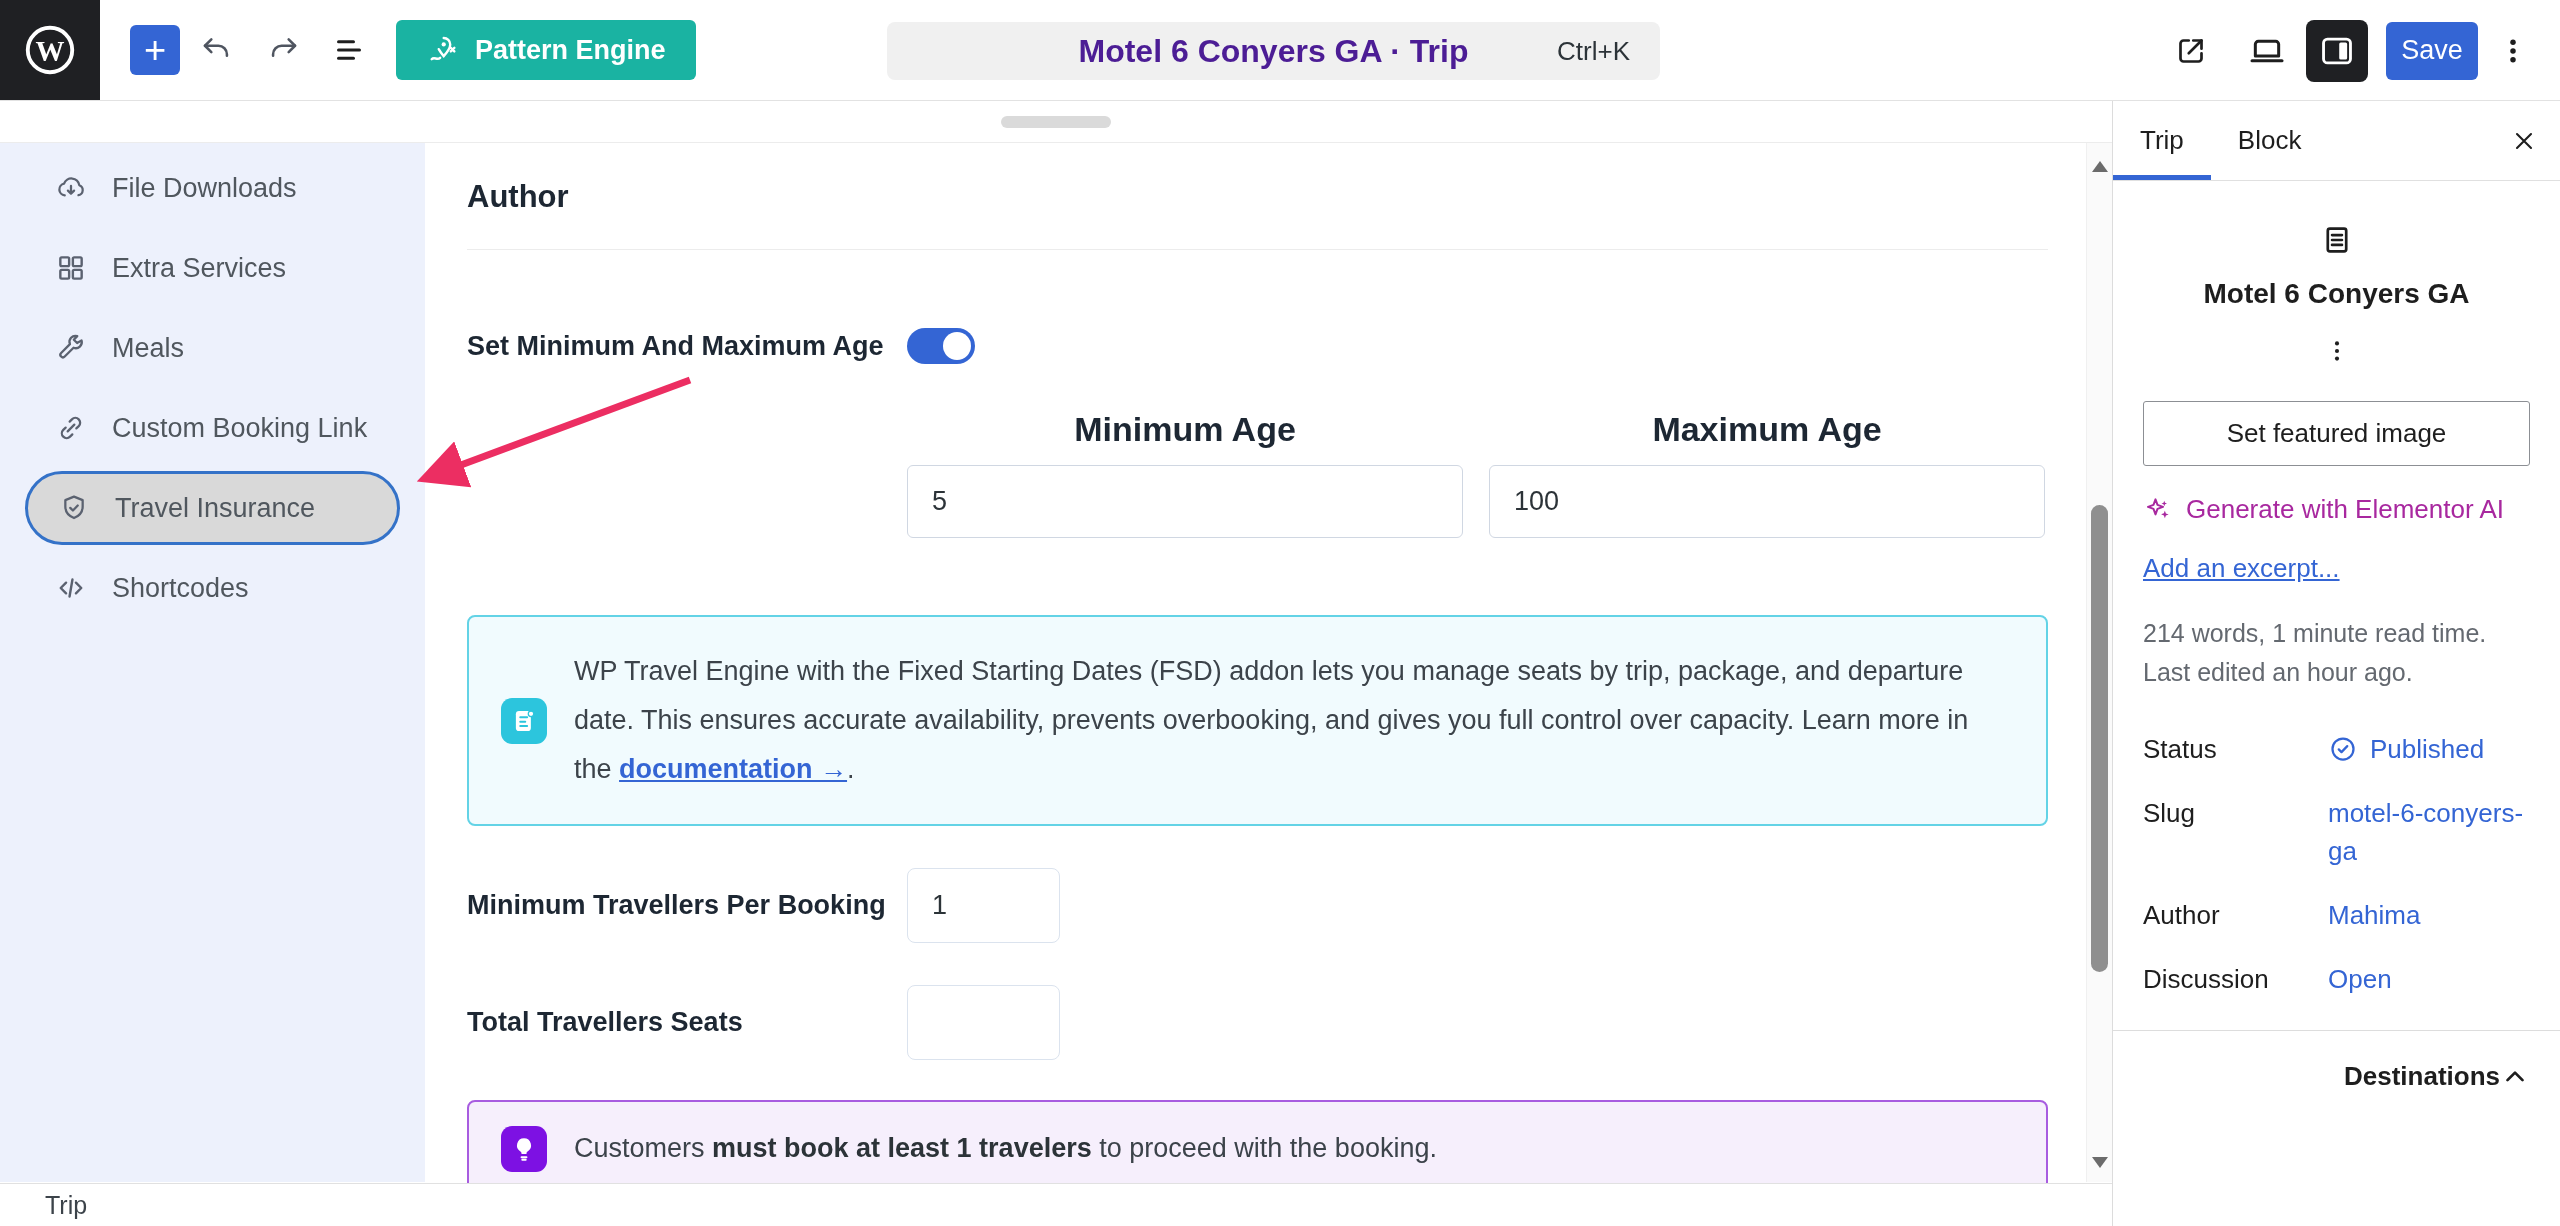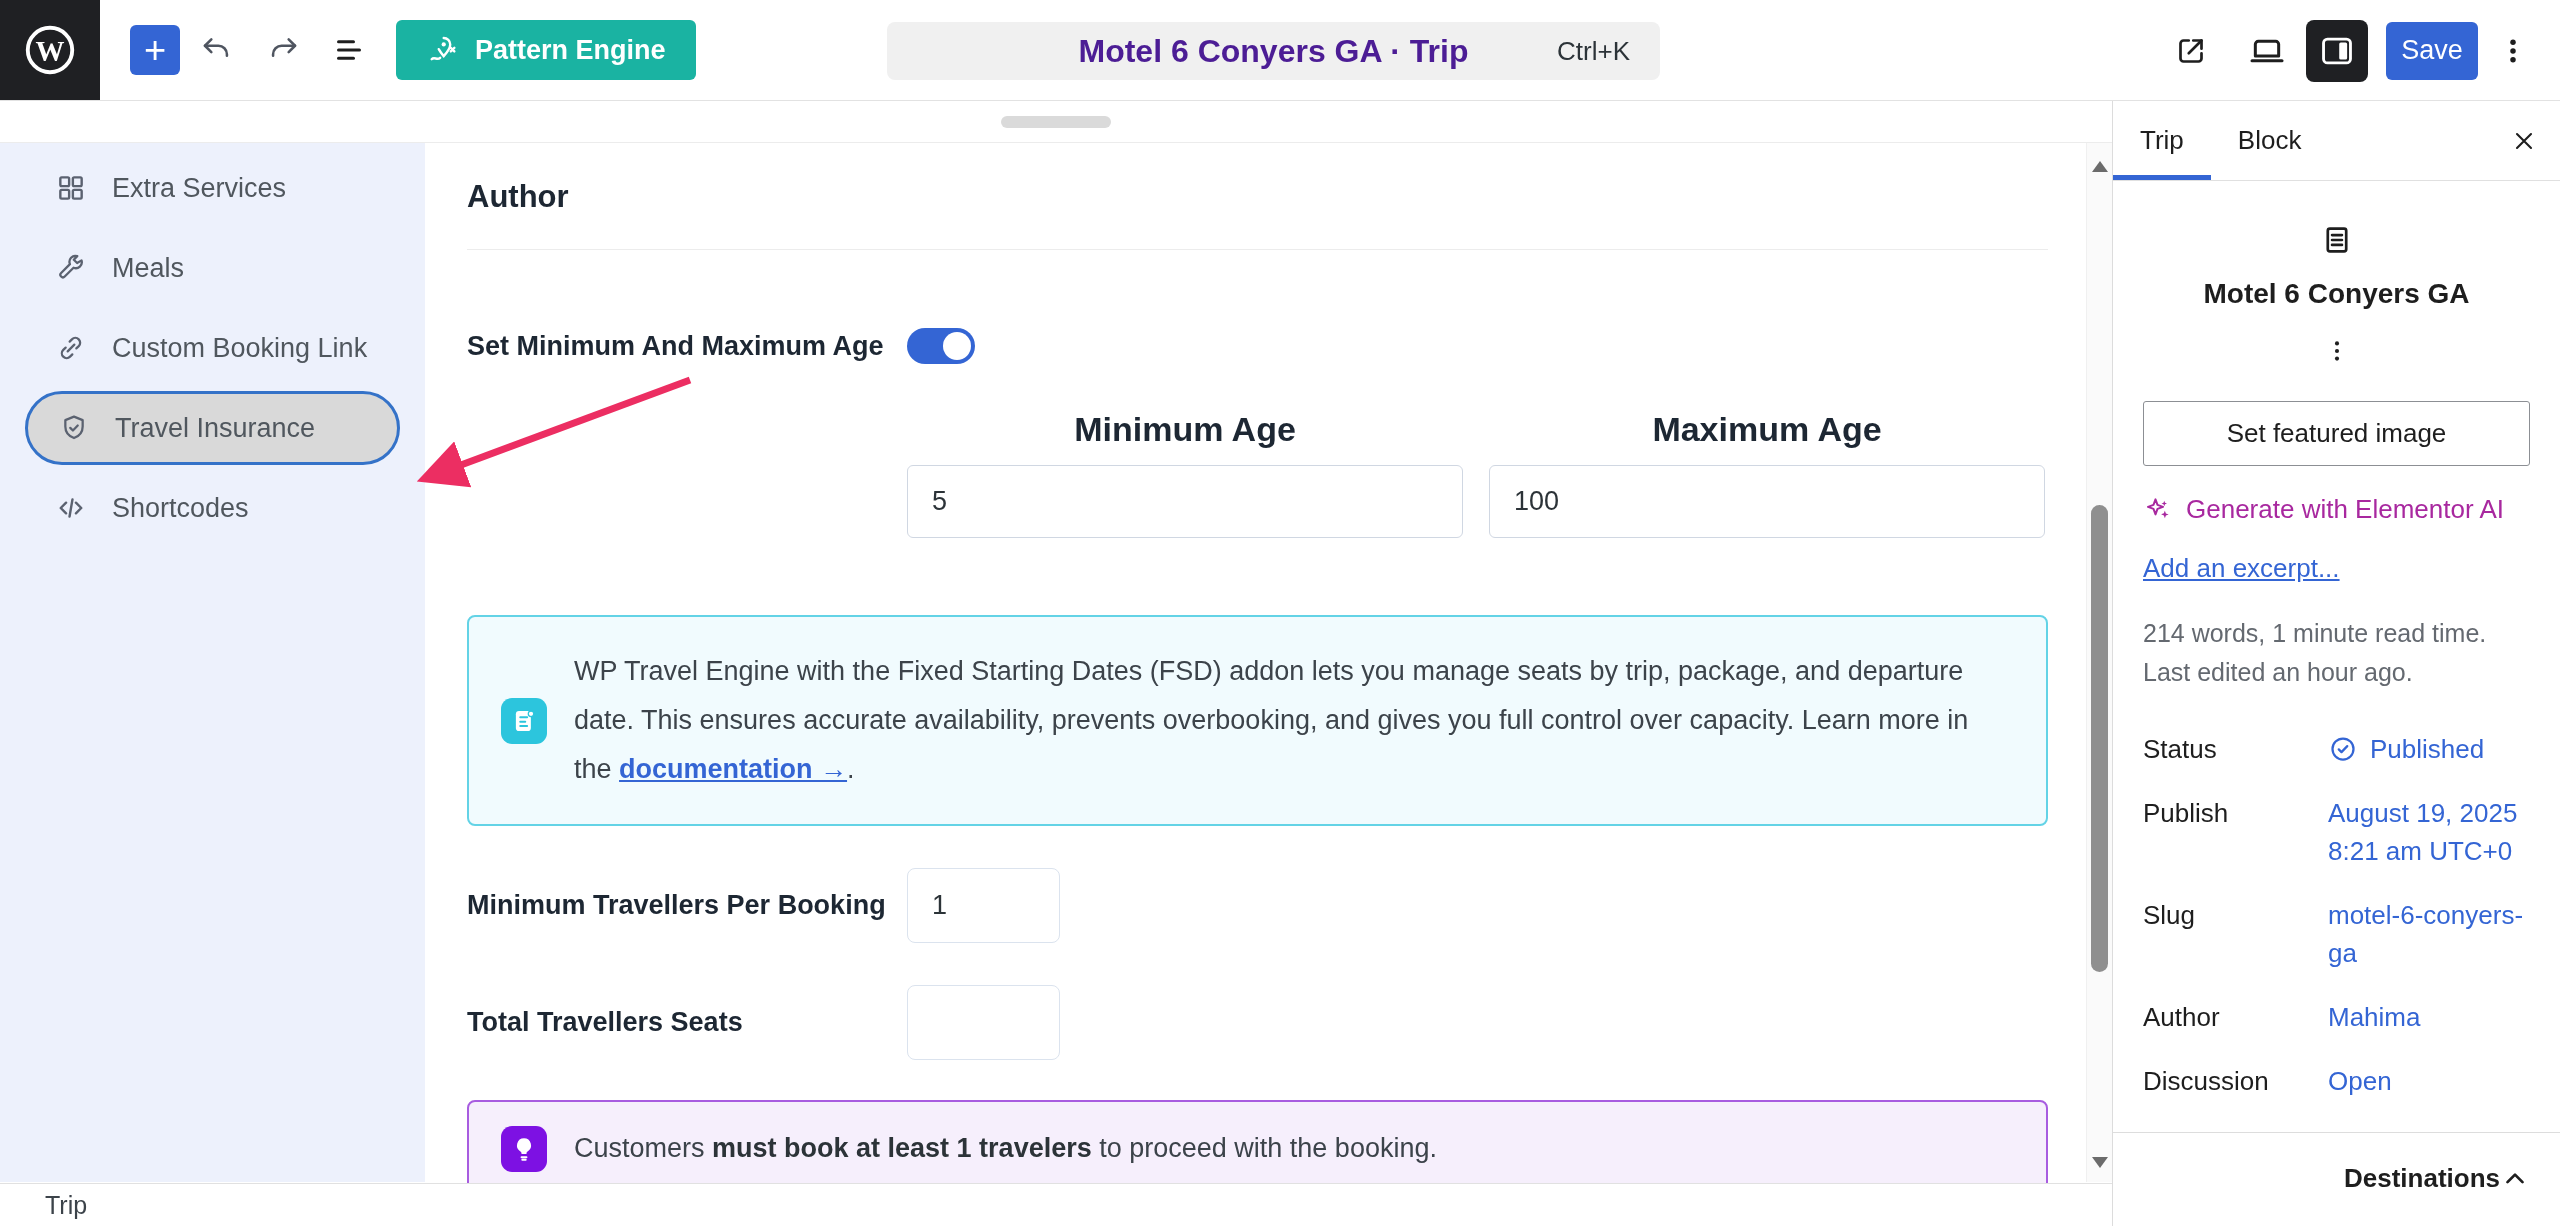"File Downloads" div.side-item { html: none -> <div> <svg> <path></path> <path></path> </svg> <span>File Downloads</span> </div> }
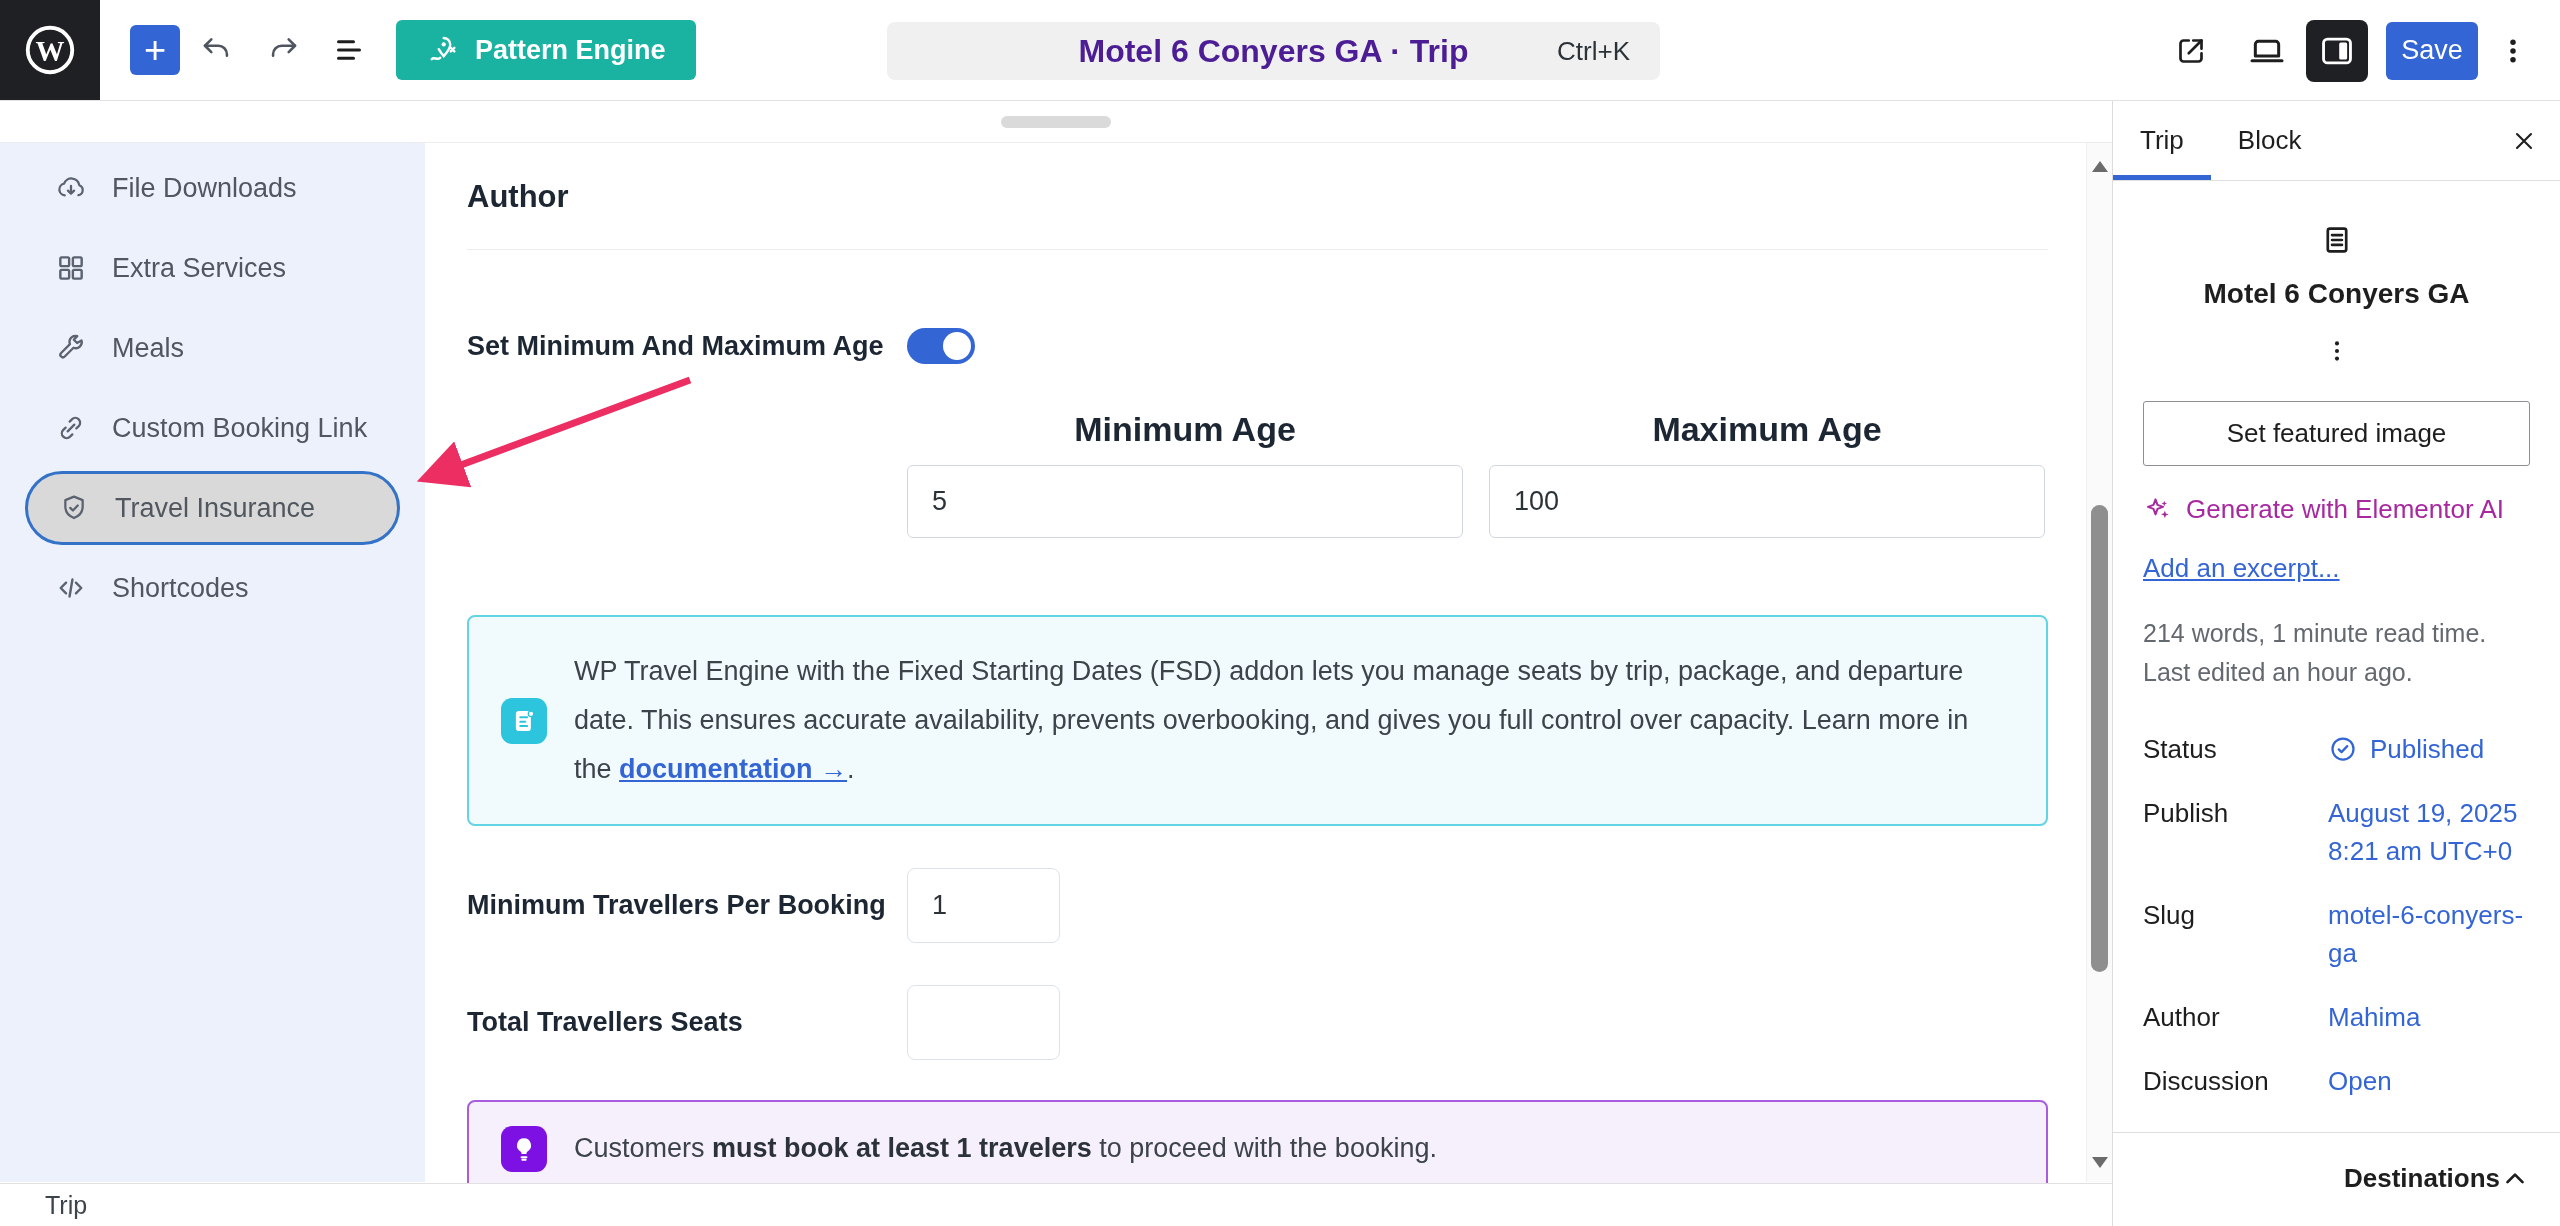"Publish" div.meta-row { html: <div> <div>Publish</div> <div>August 19, 2025 8:21 am UTC+0</div> </div> -> none }
